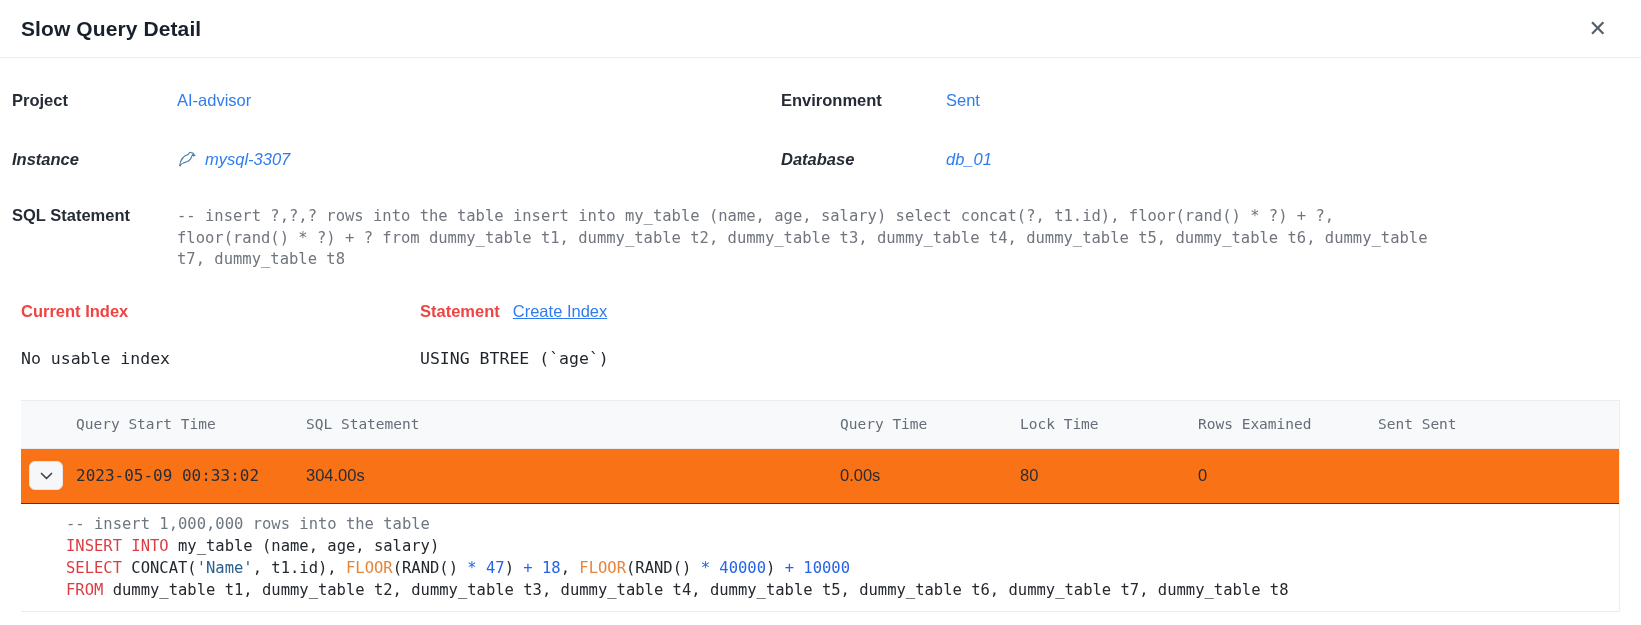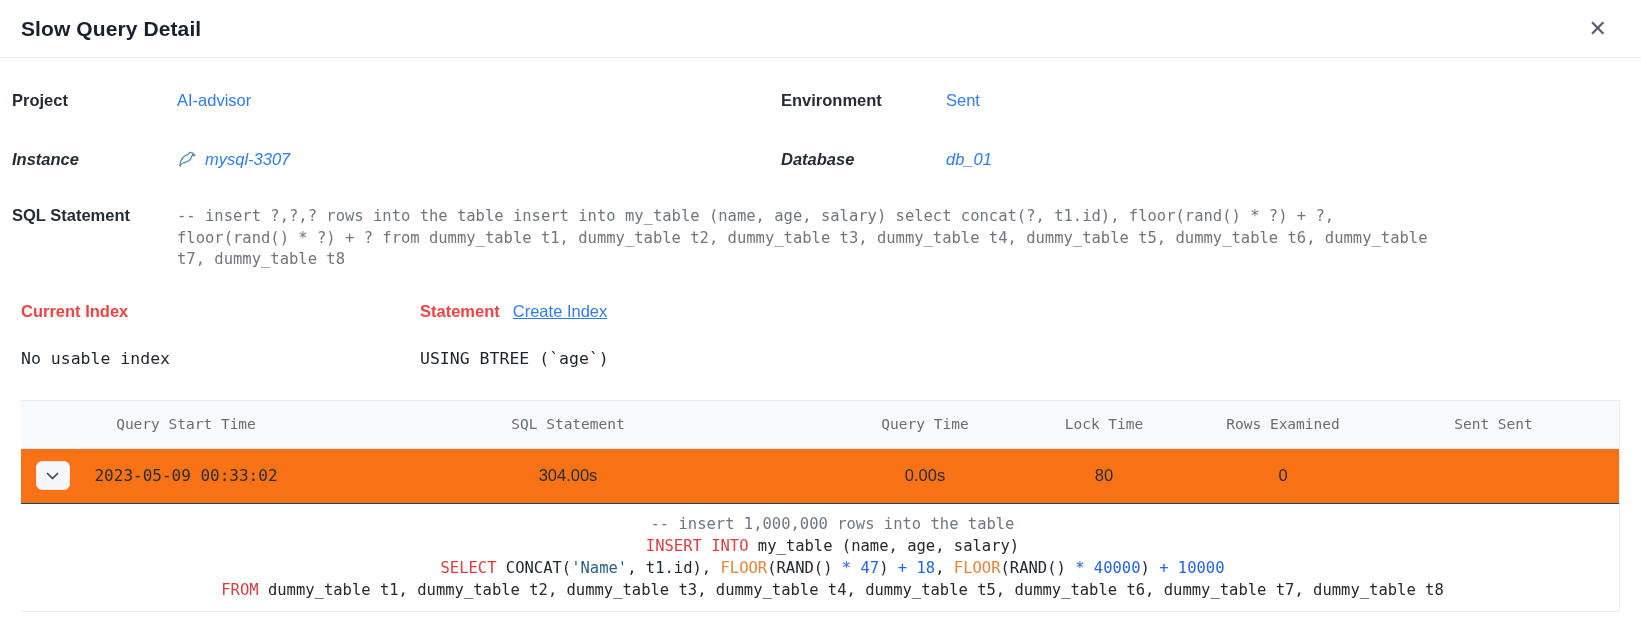"Query Start Time" .sq-table { text-align: center -> none }
